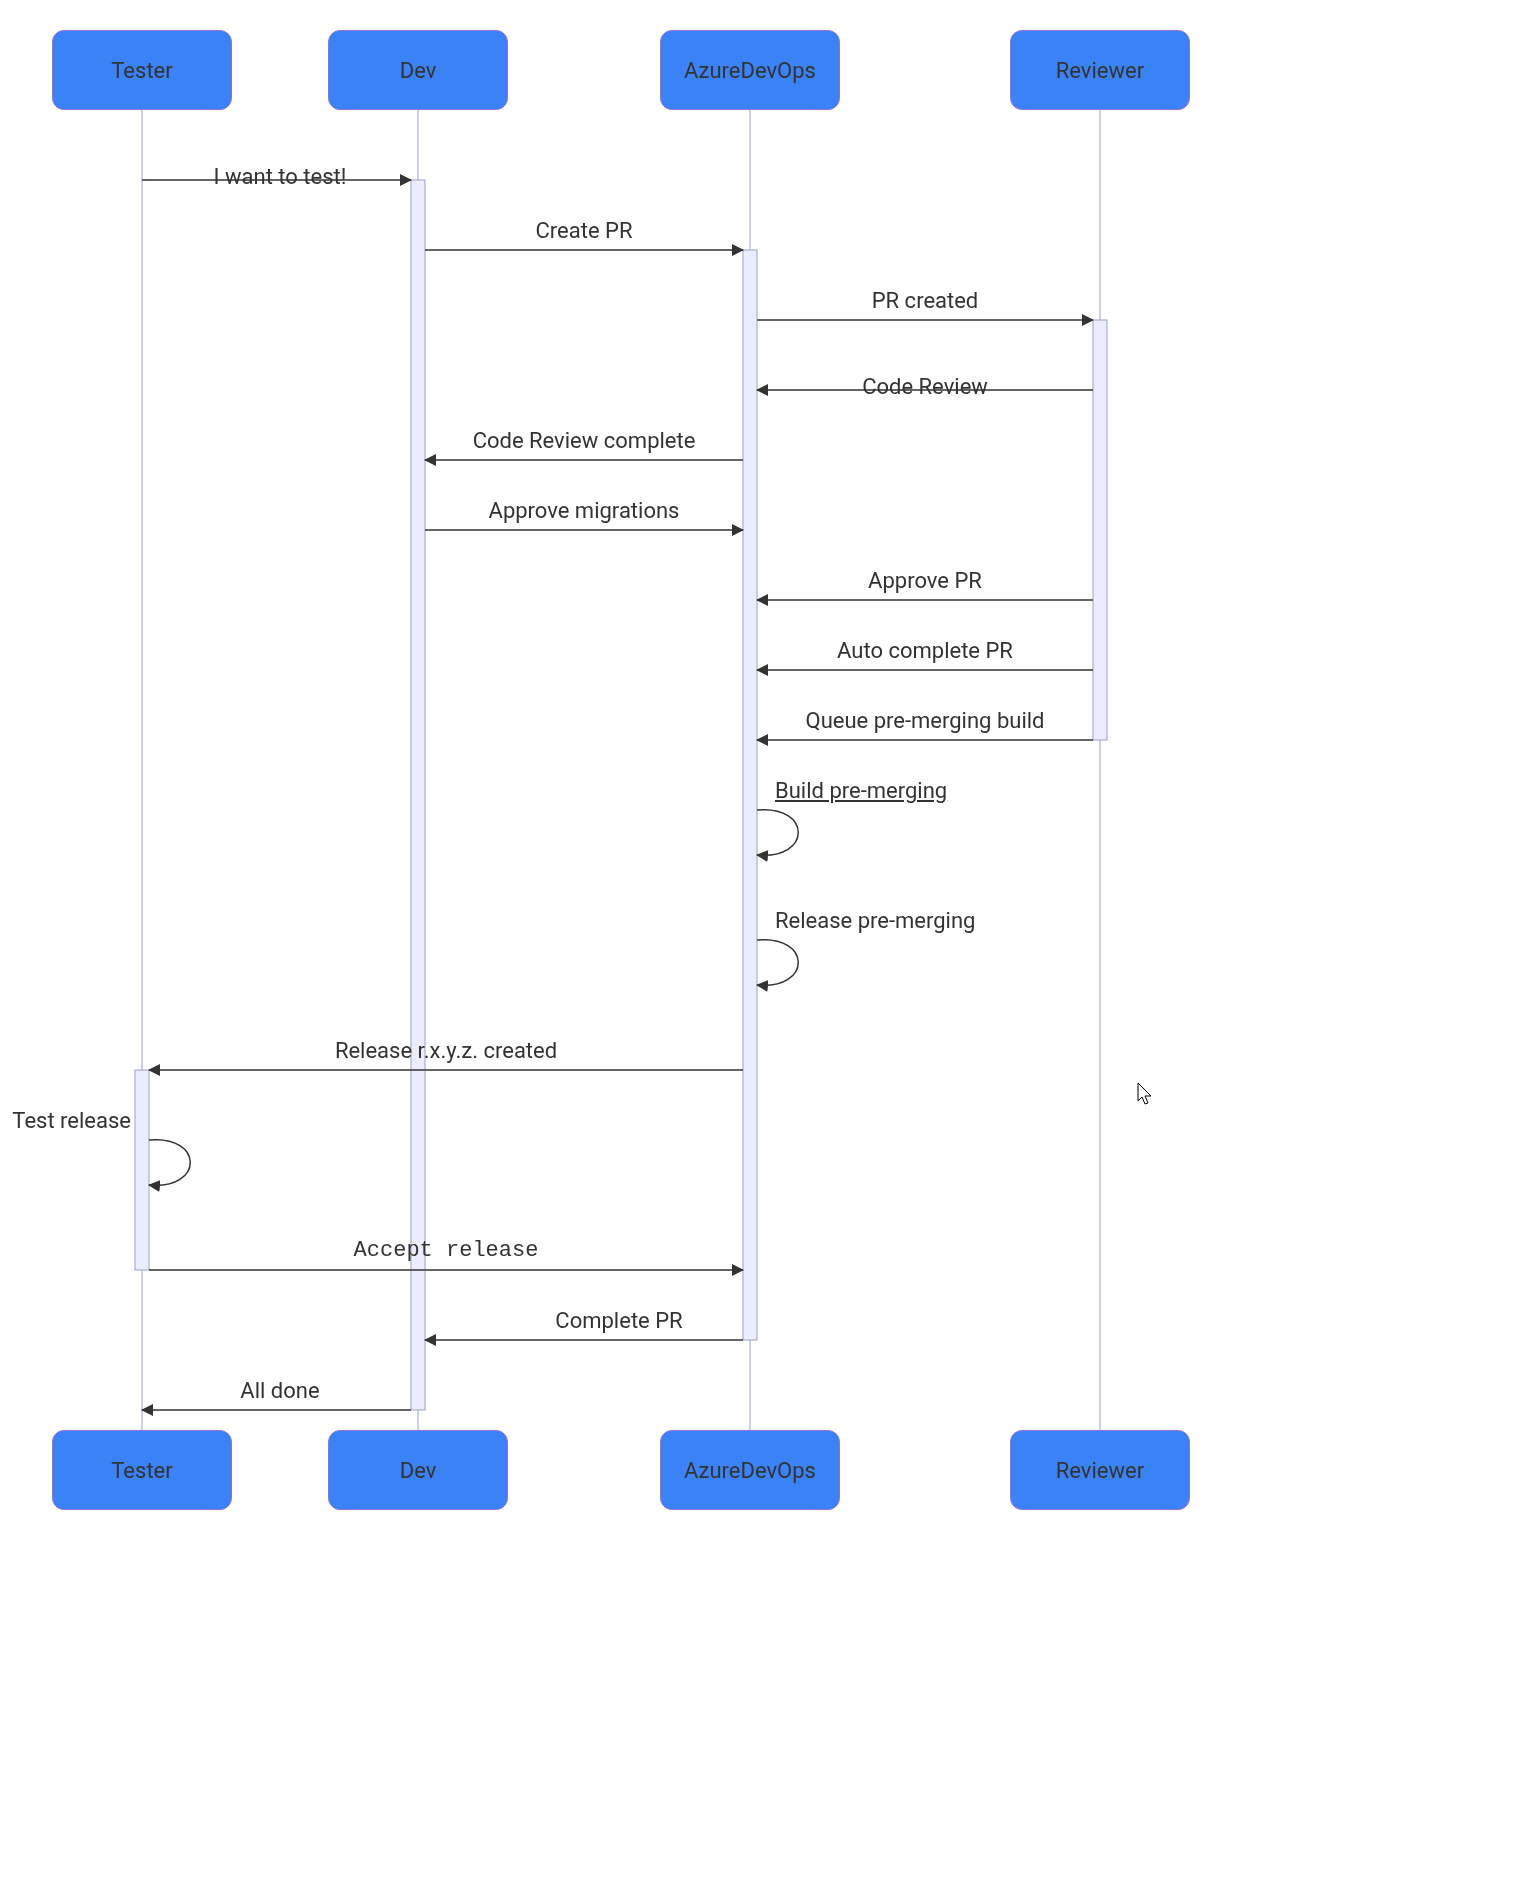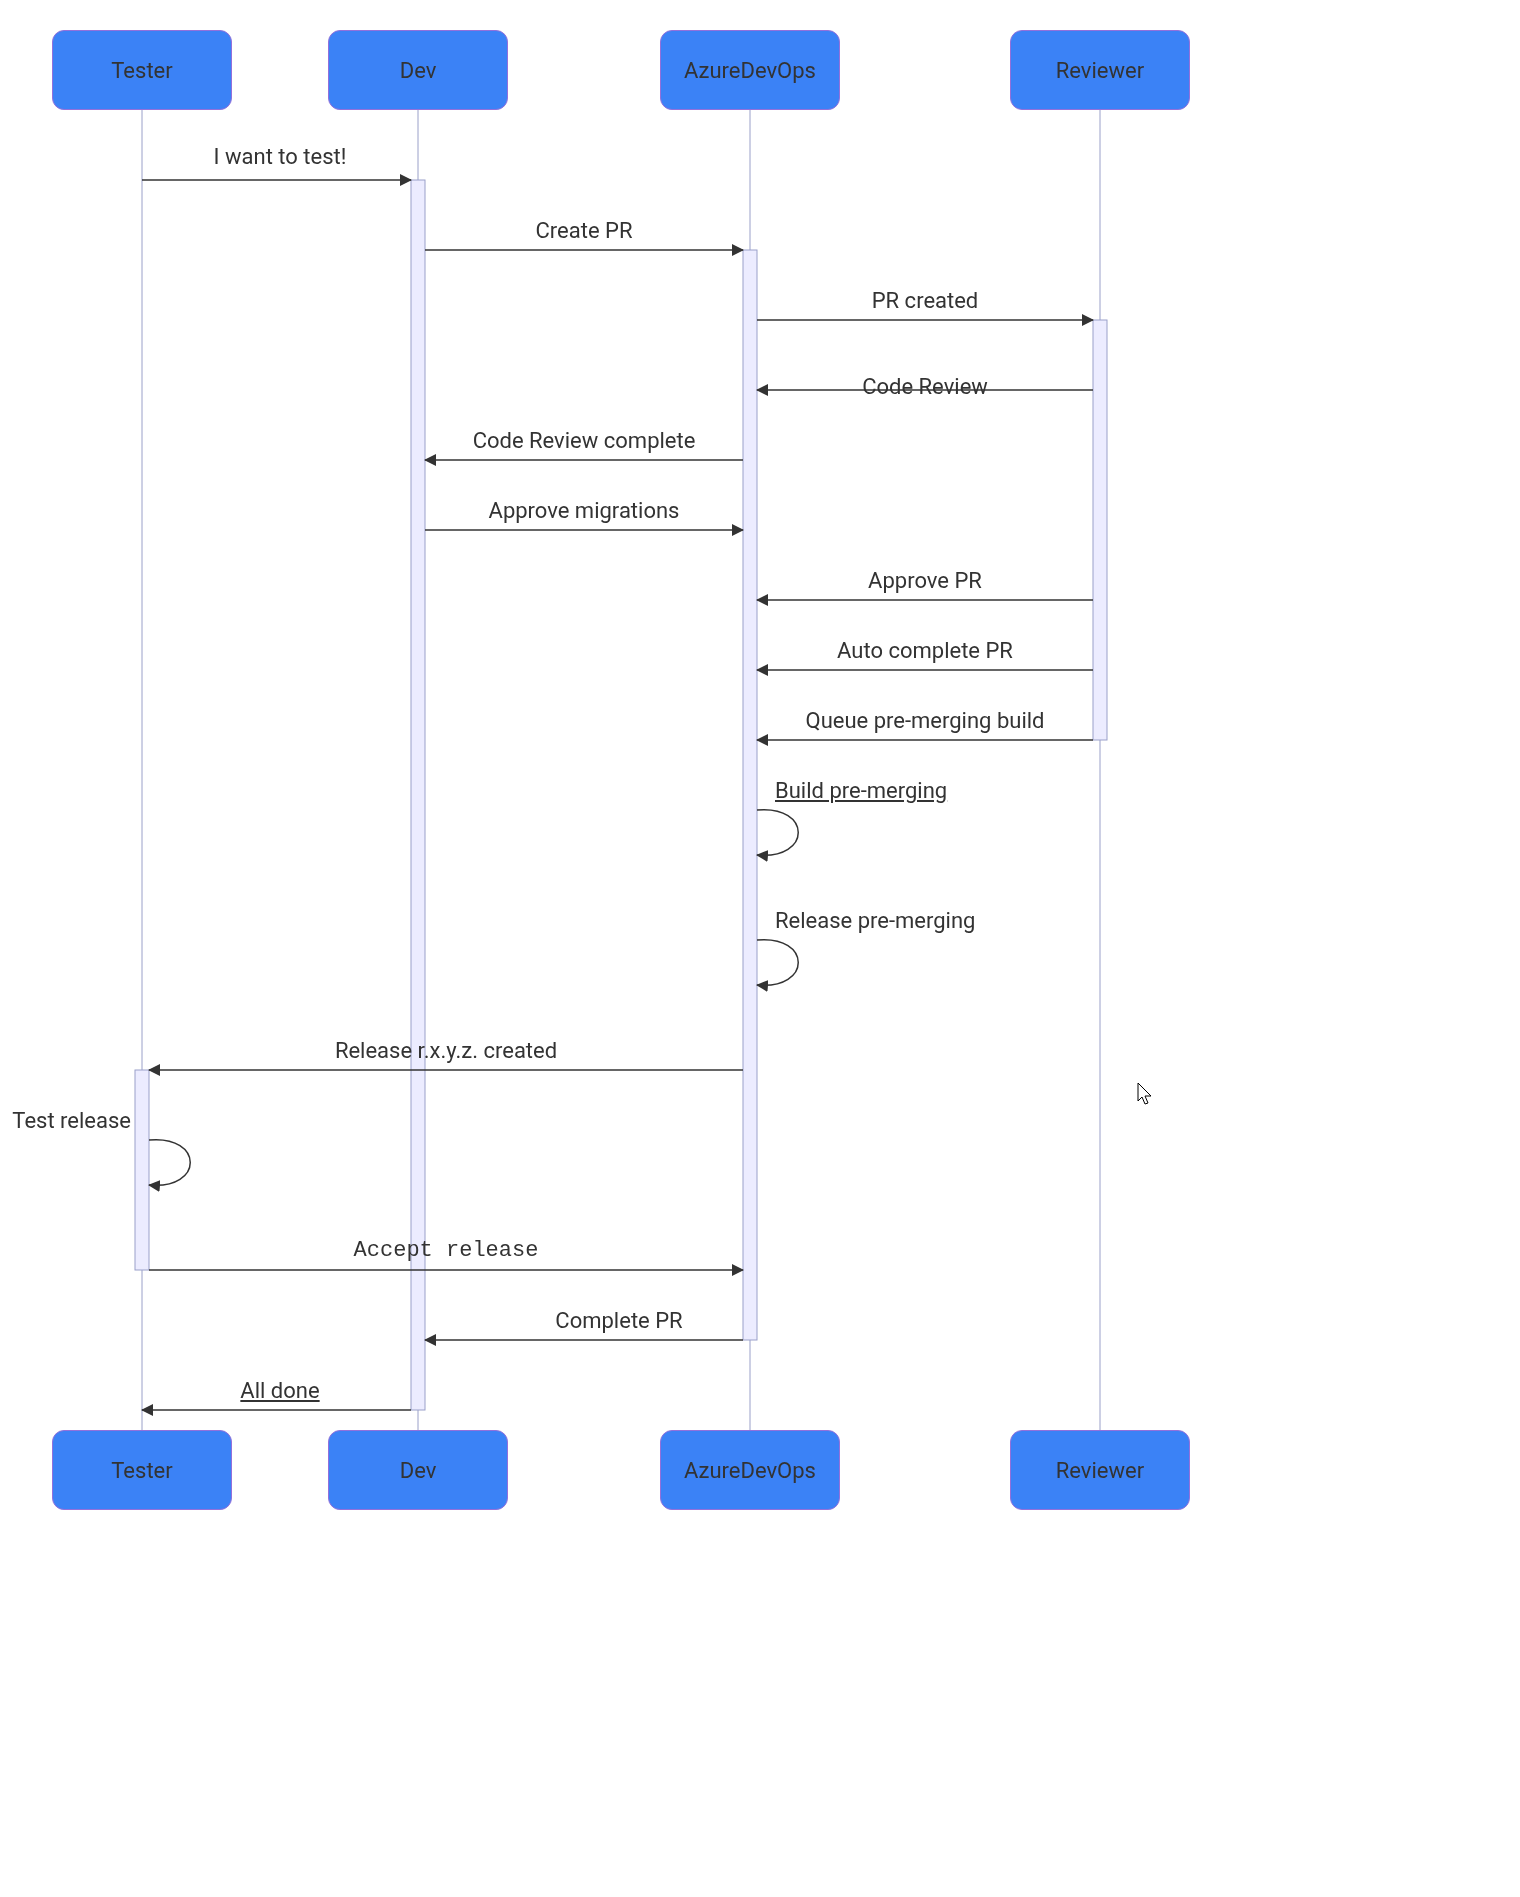"I want to test!" div.msg-label { top: 144px -> 164px }
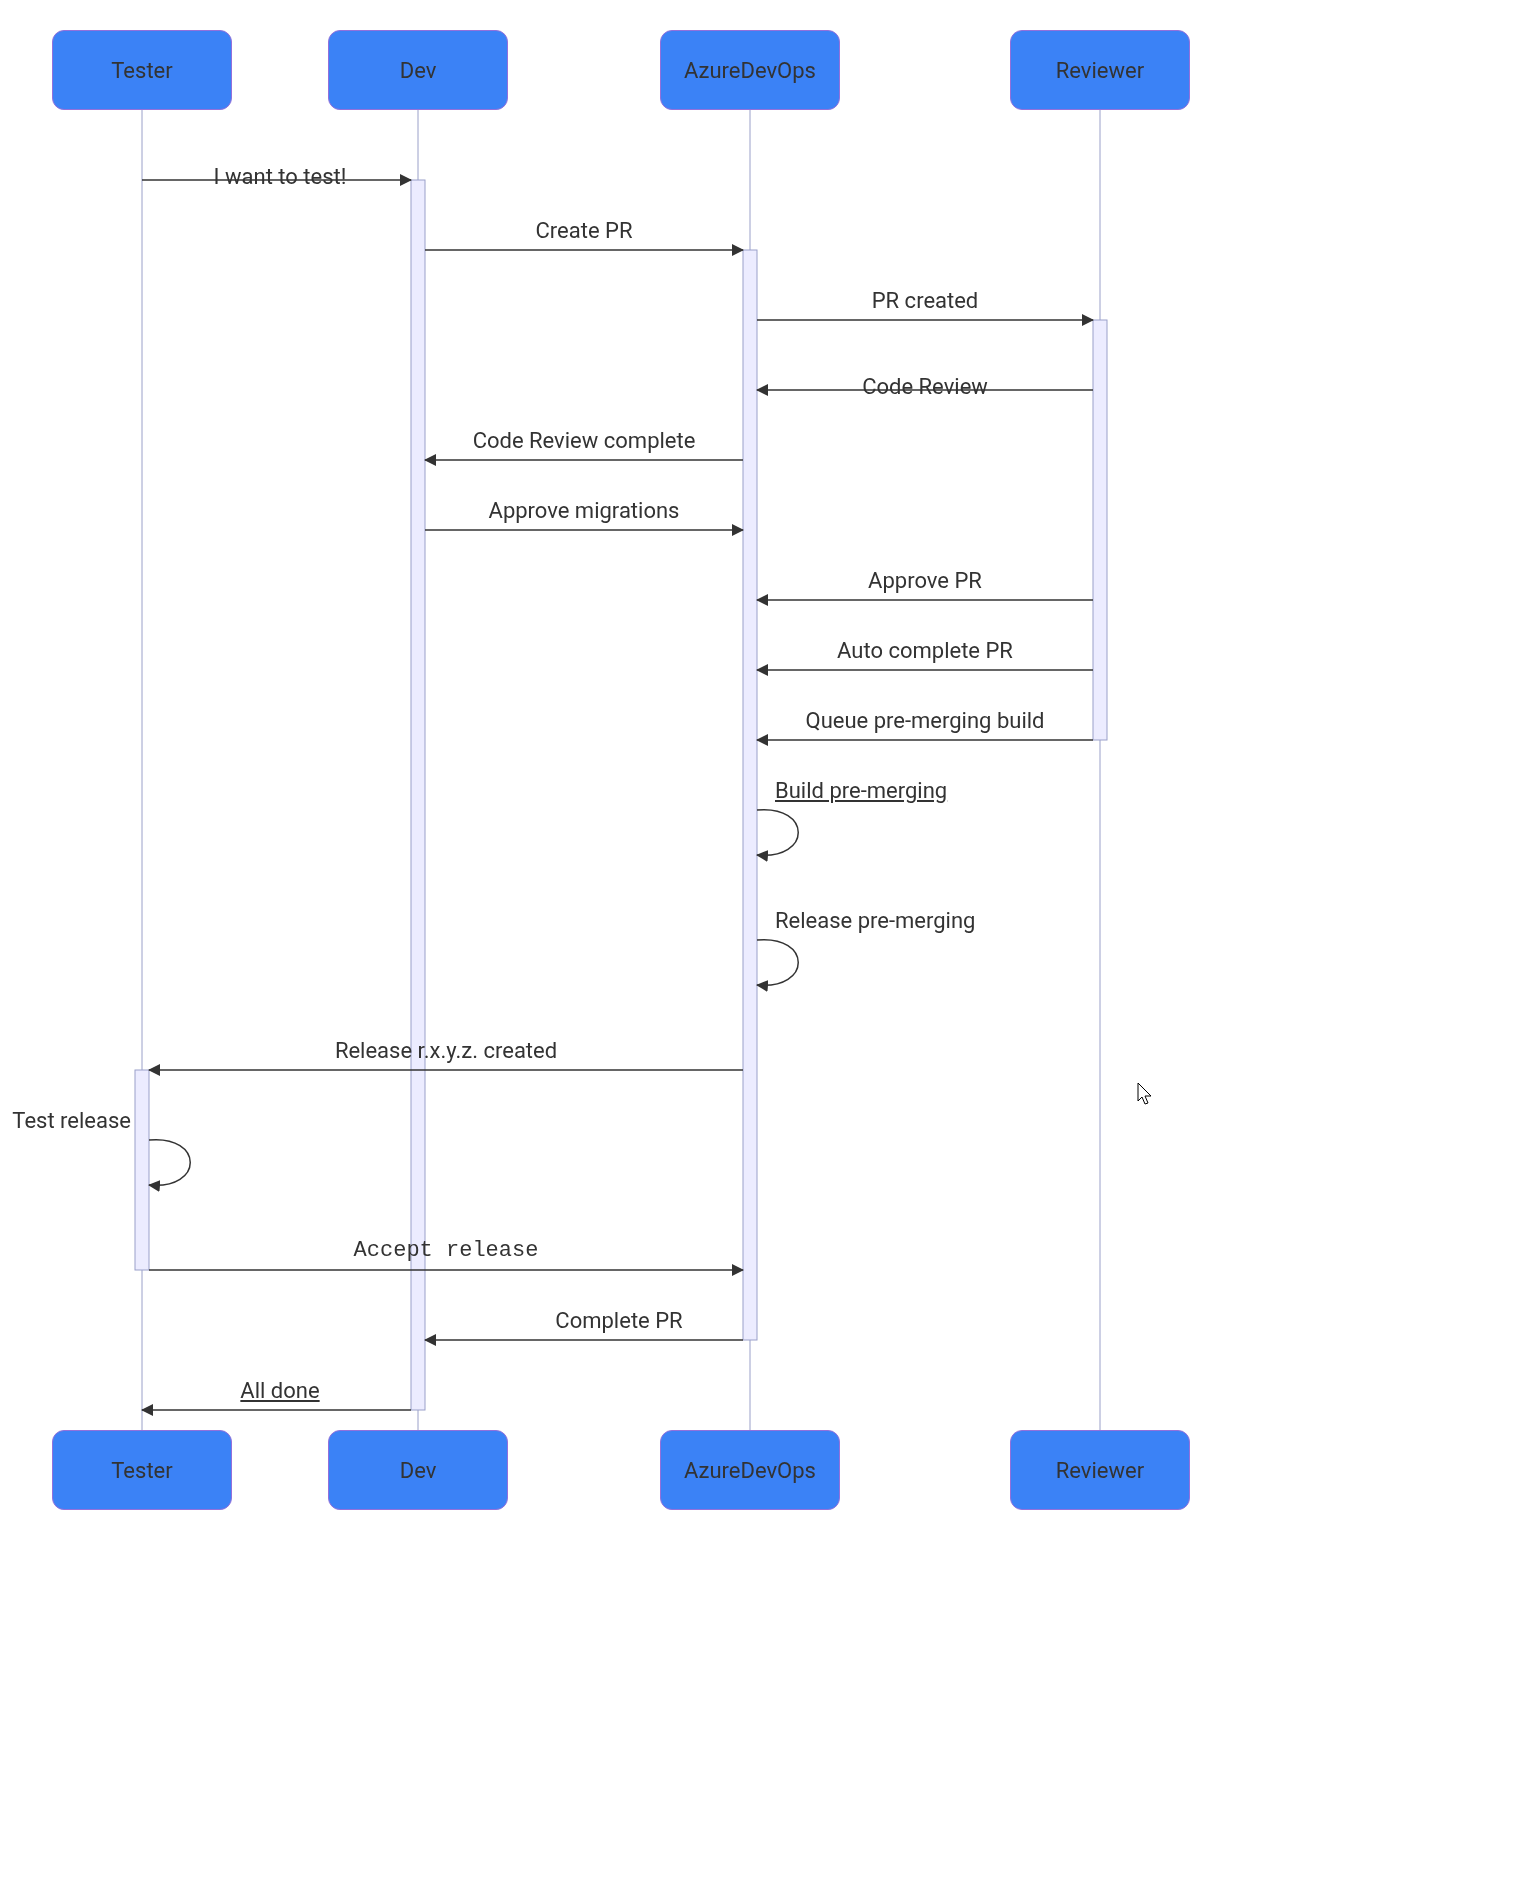"All done" div.msg-label { text-decoration: underline -> none }
